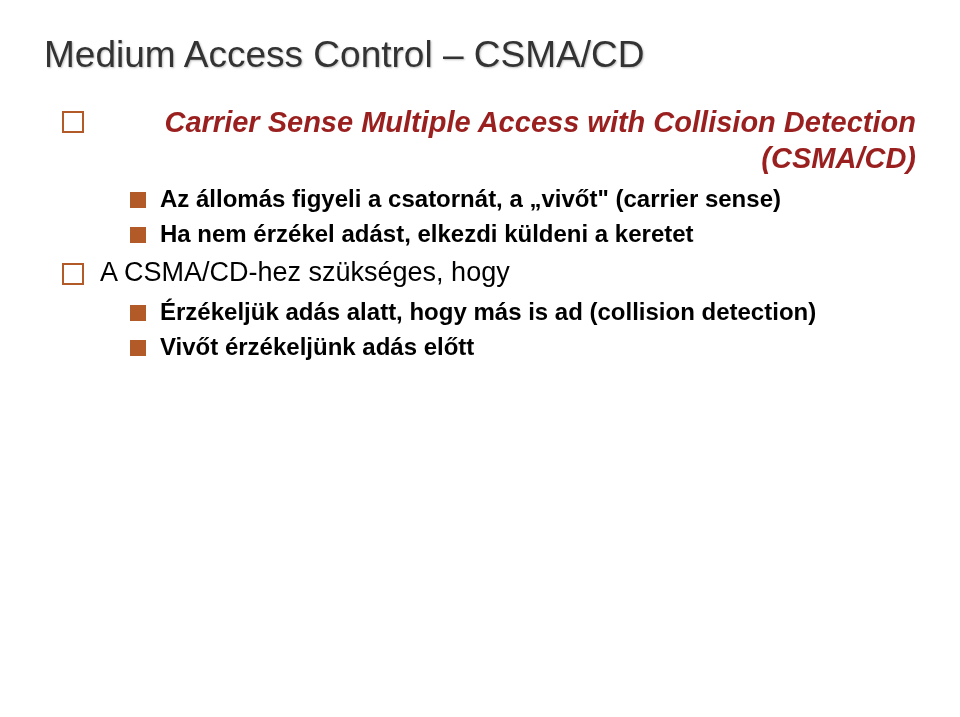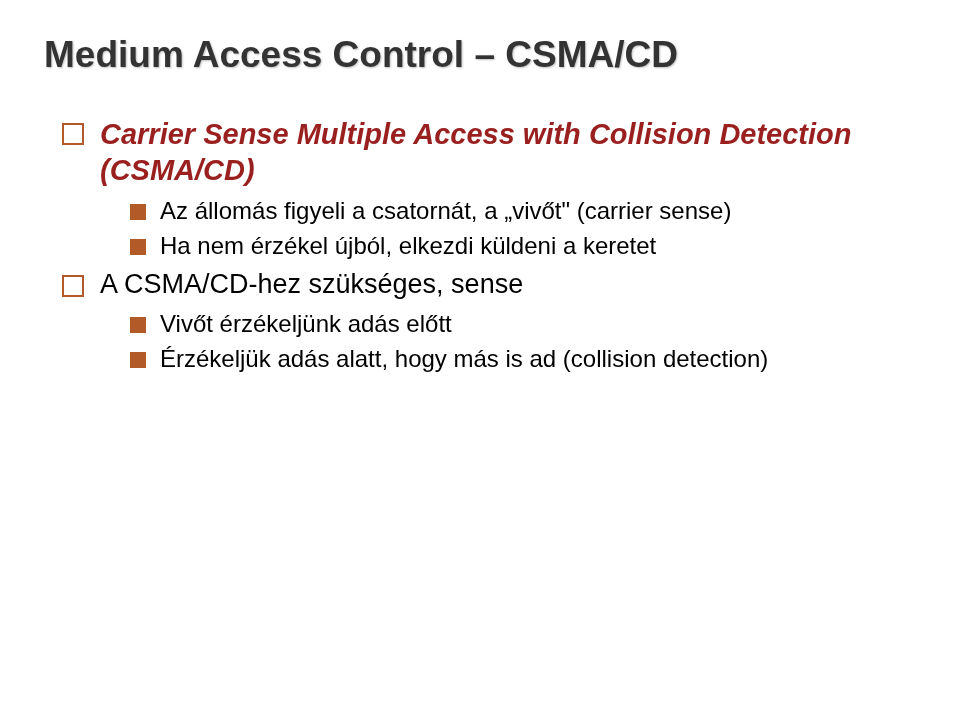"Medium Access Control – CSMA/CD" .title { font-weight: bold -> normal; margin-bottom: 40px -> 28px }
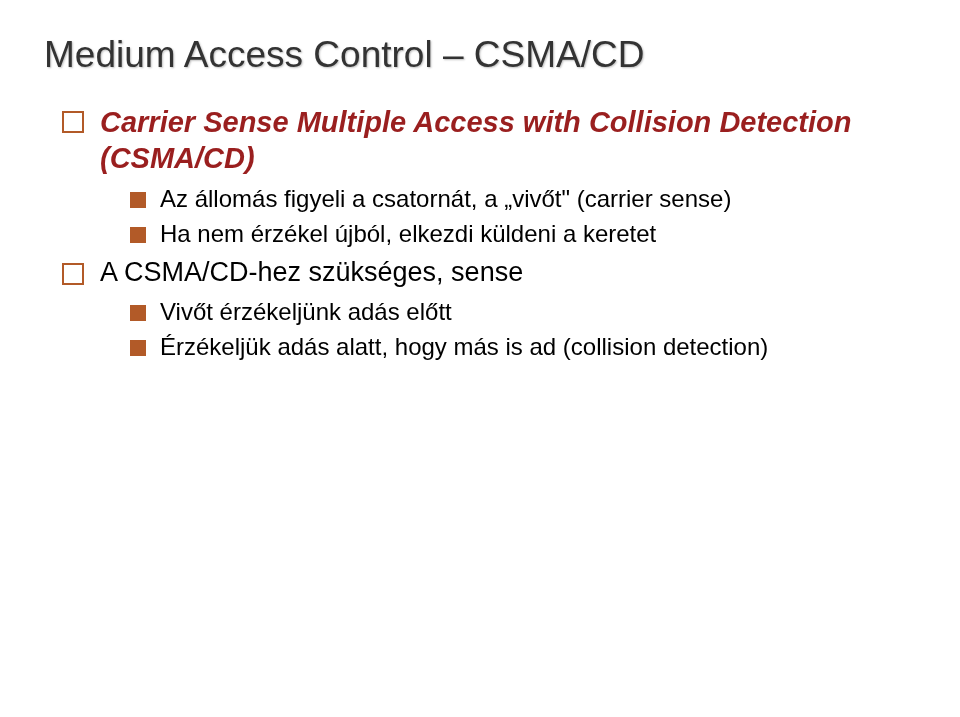"Carrier Sense Multiple Access with" .lvl1 .text { text-align: none -> right }
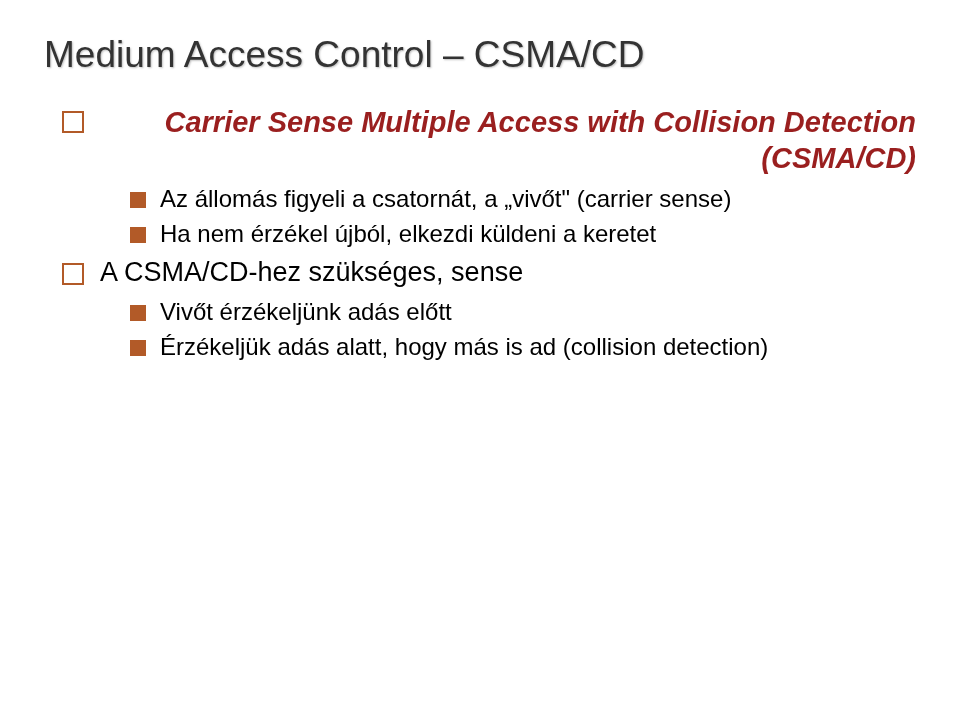"Az állomás figyeli a csatornát," .lvl2 .text { font-weight: none -> bold }
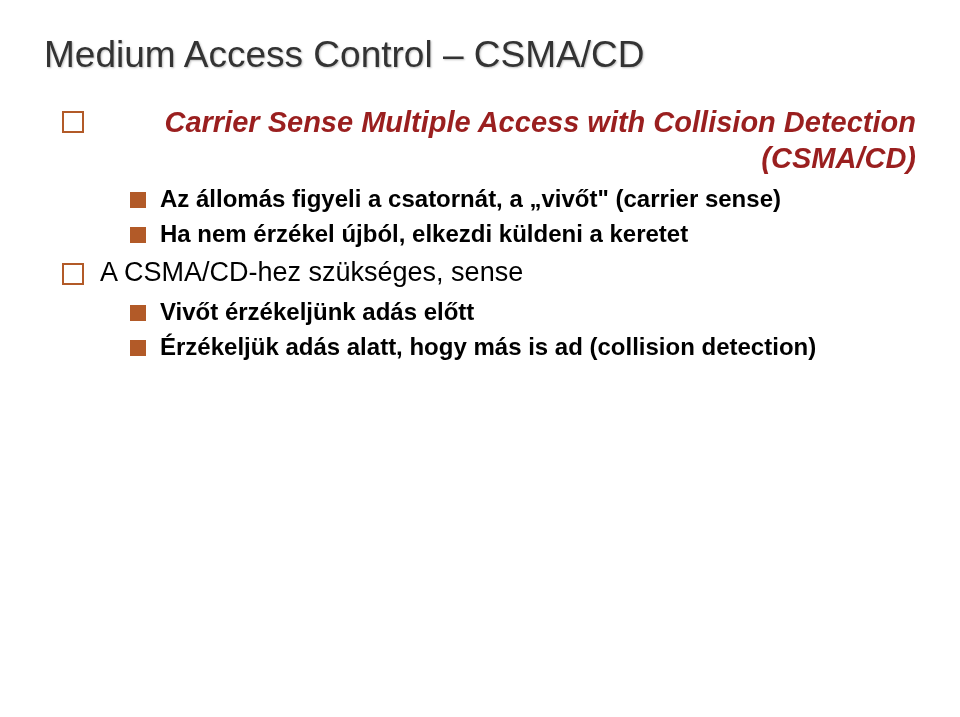"Ha nem érzékel újból, elkezdi" div.text { text: újból -> adást }
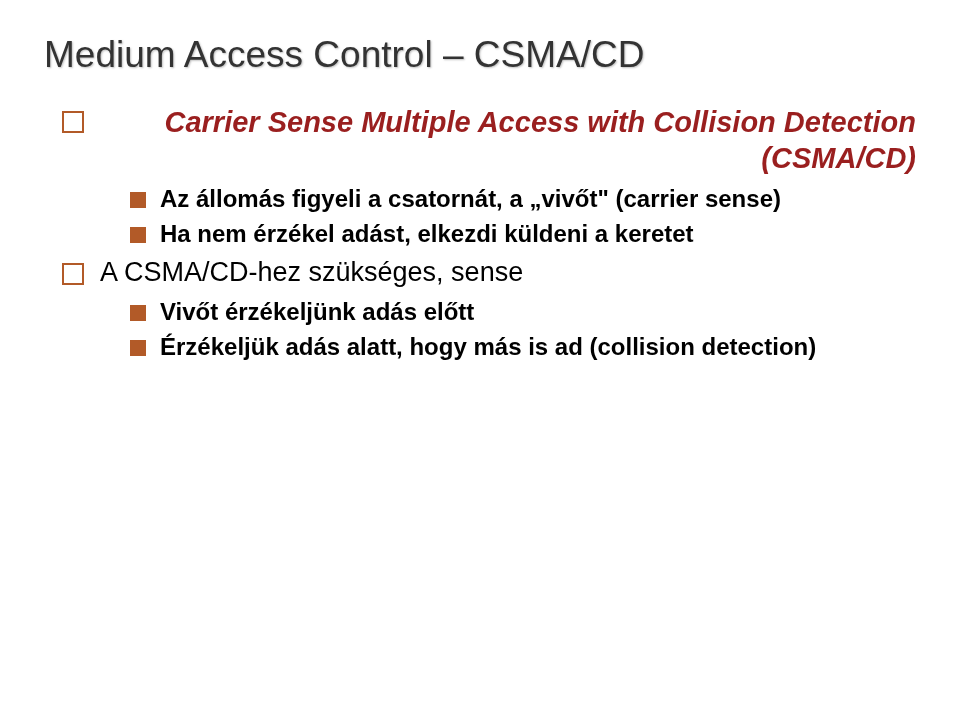"A CSMA/CD-hez szükséges, sense" div.text { text: sense -> hogy }
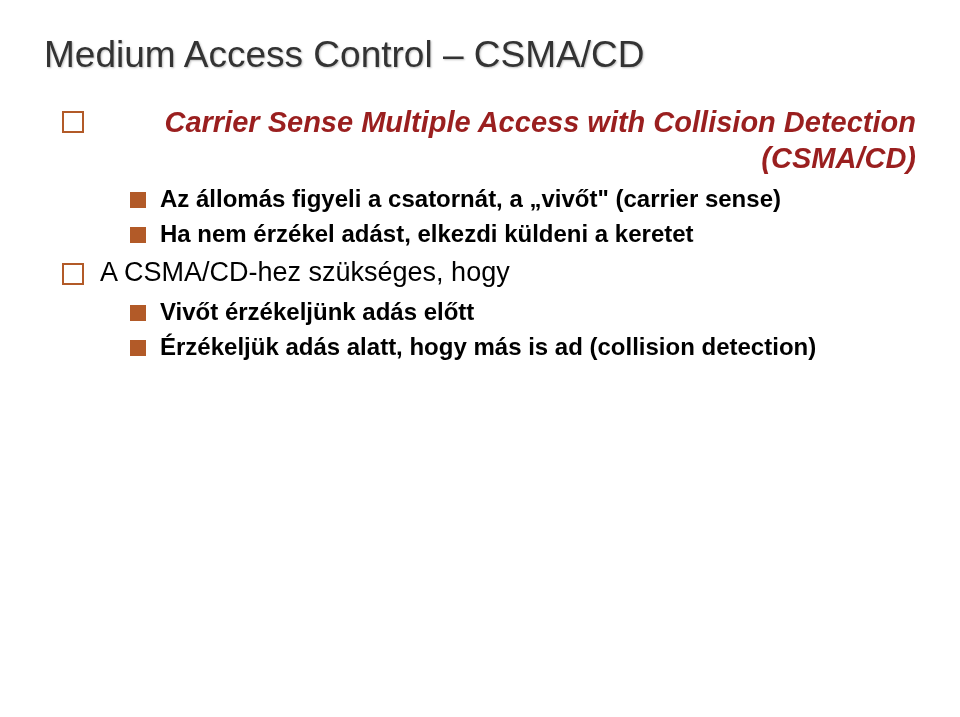"Vivőt érzékeljünk adás előtt" div.lvl2 { order: before "Érzékeljük adás alatt, hogy más" -> after "Érzékeljük adás alatt, hogy más" }
